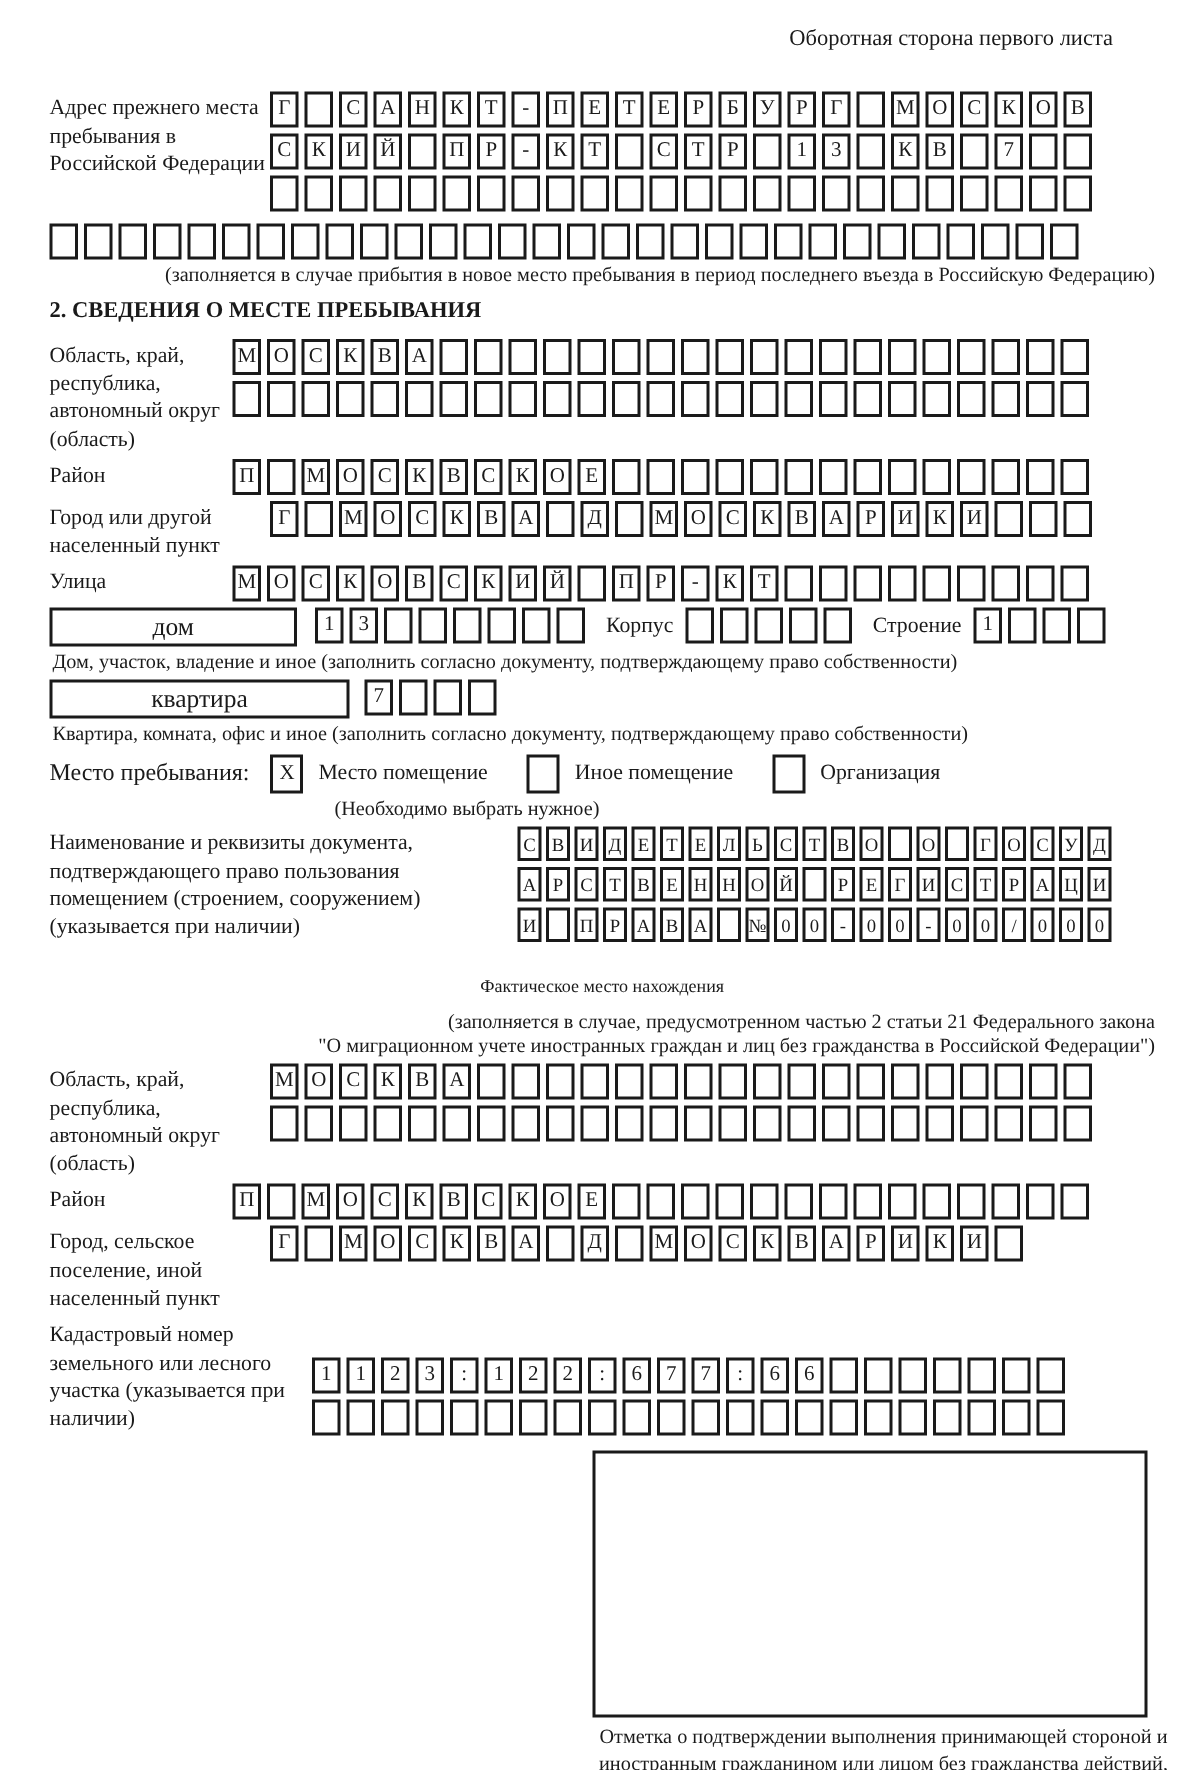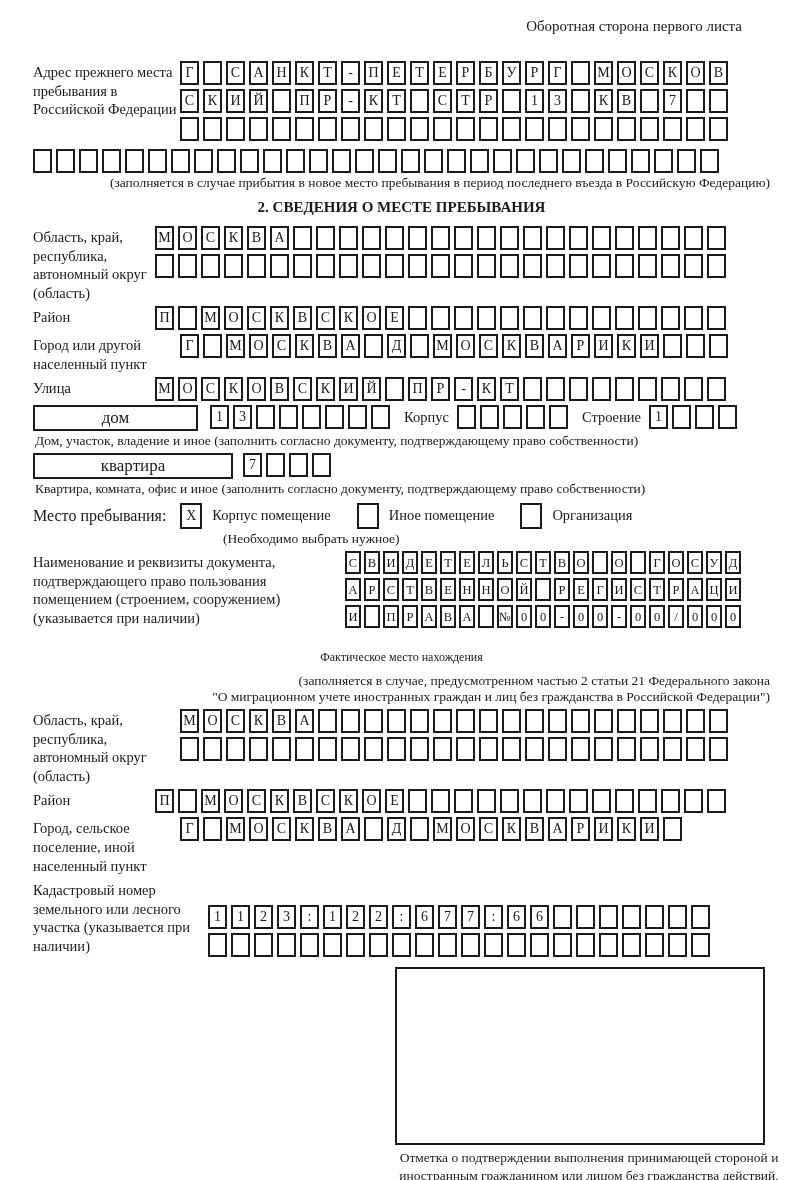"2. СВЕДЕНИЯ О МЕСТЕ ПРЕБЫВАНИЯ" .sec-title { text-align: center -> none }
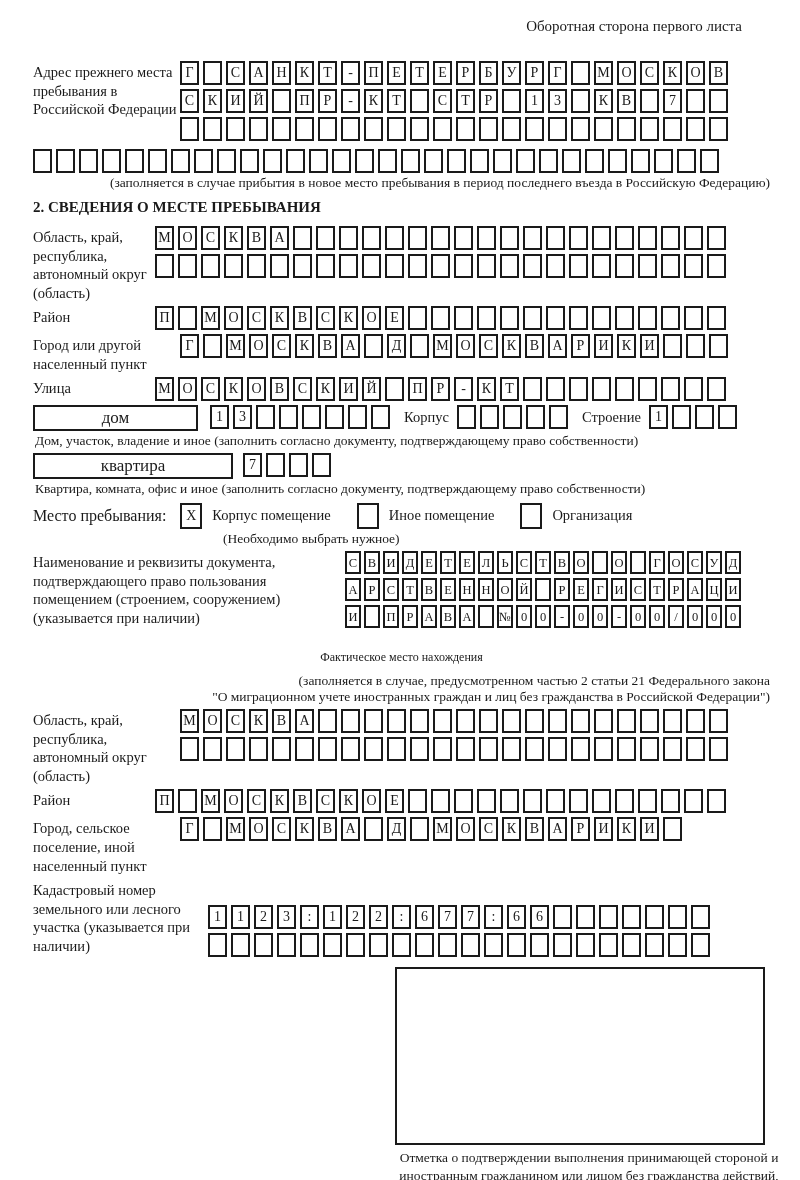"Корпус помещение" div.opt-lbl { text: Корпус -> Место }
